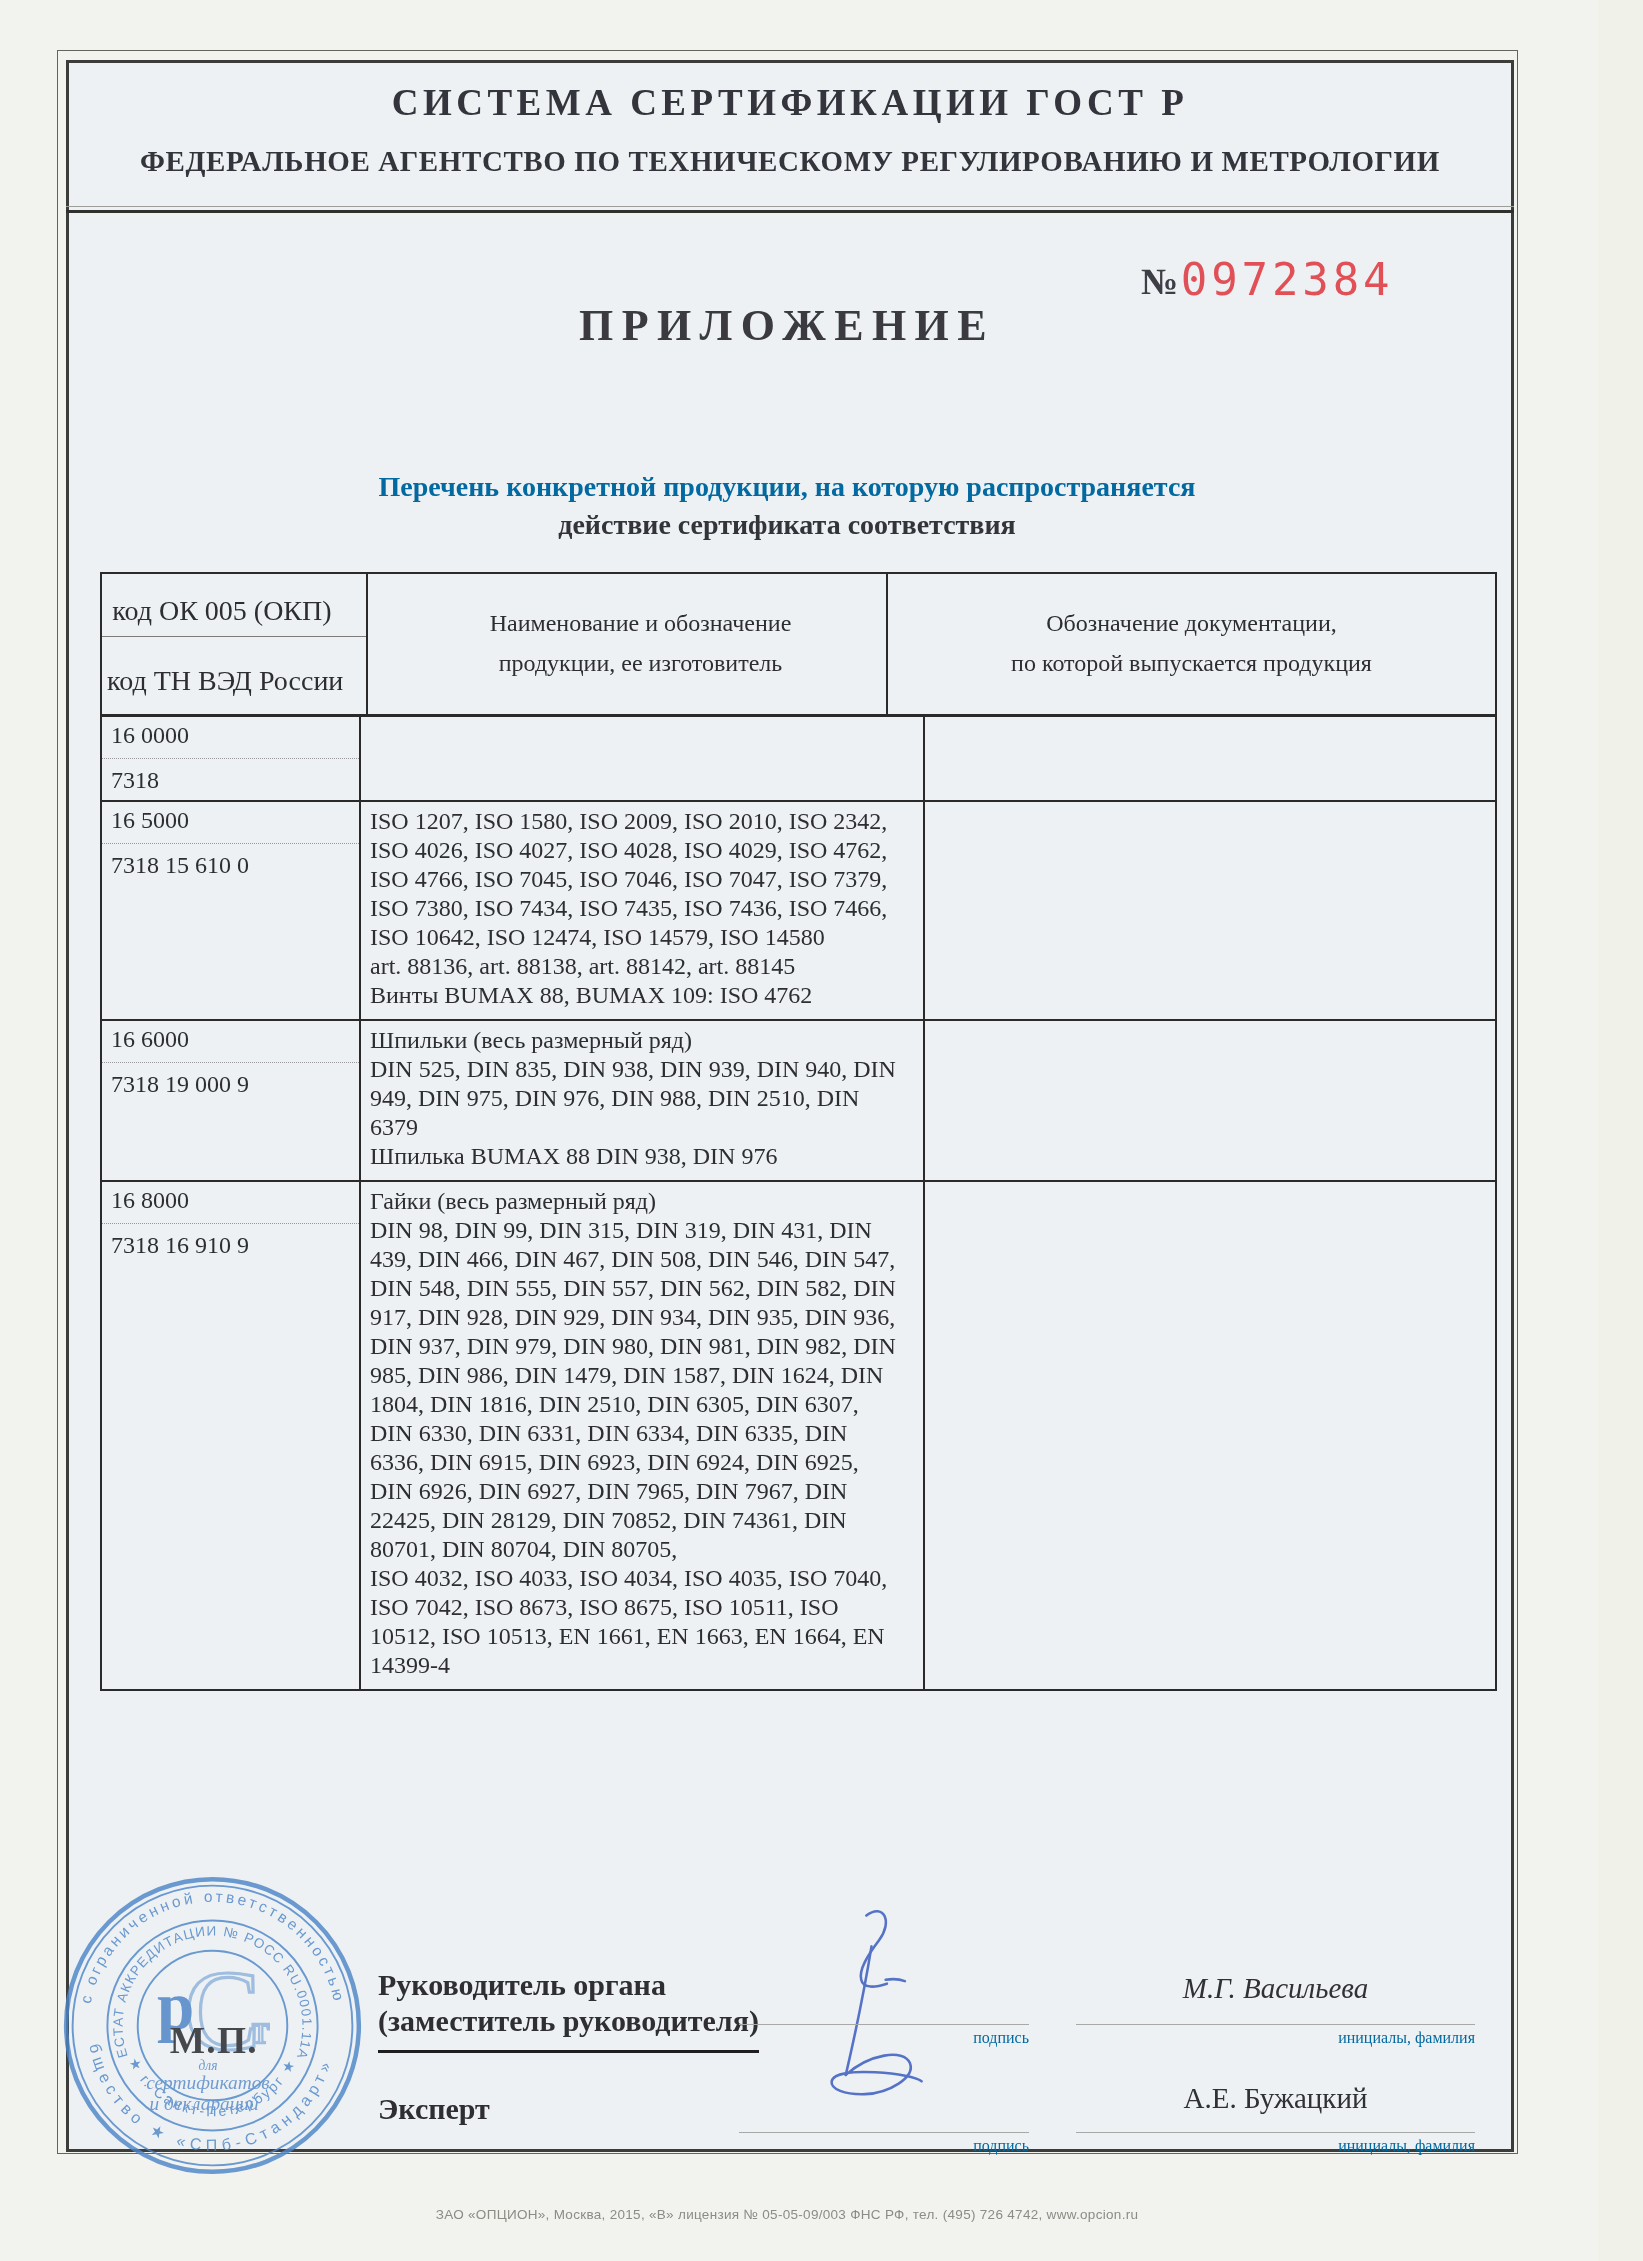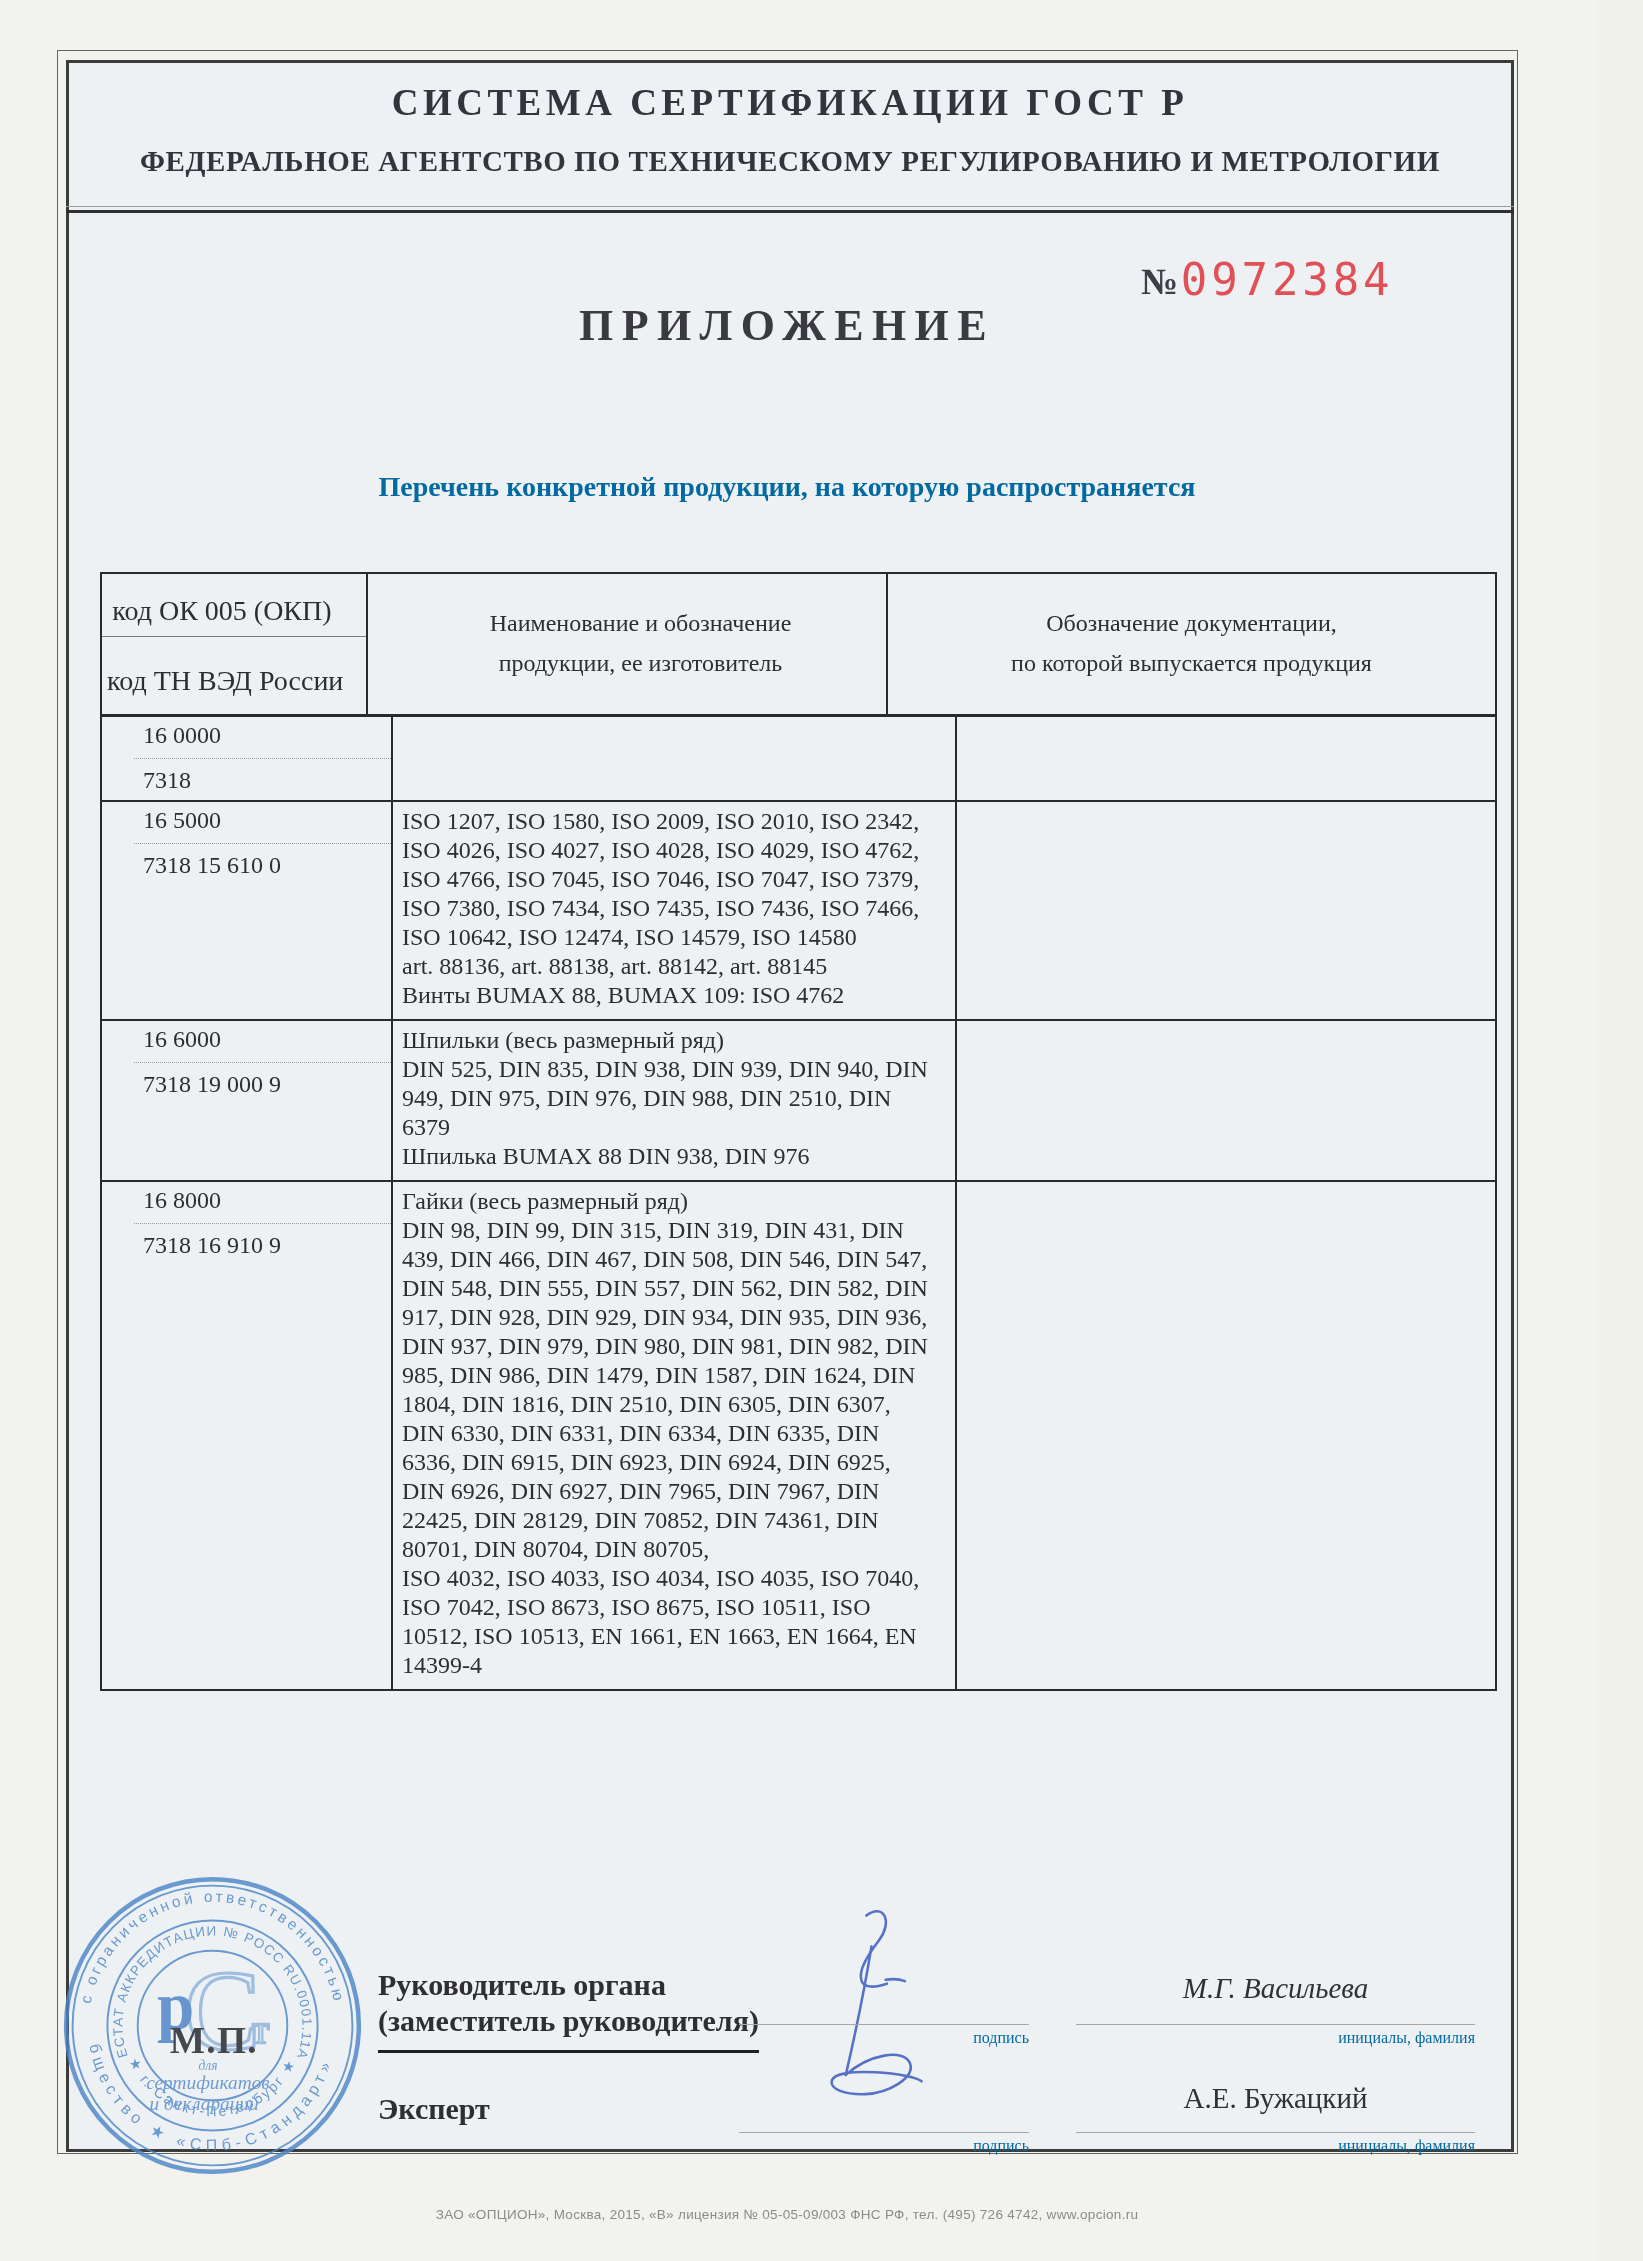"действие сертификата соответствия" div.abs { html: none -> <div>действие сертификата соответствия</div> }
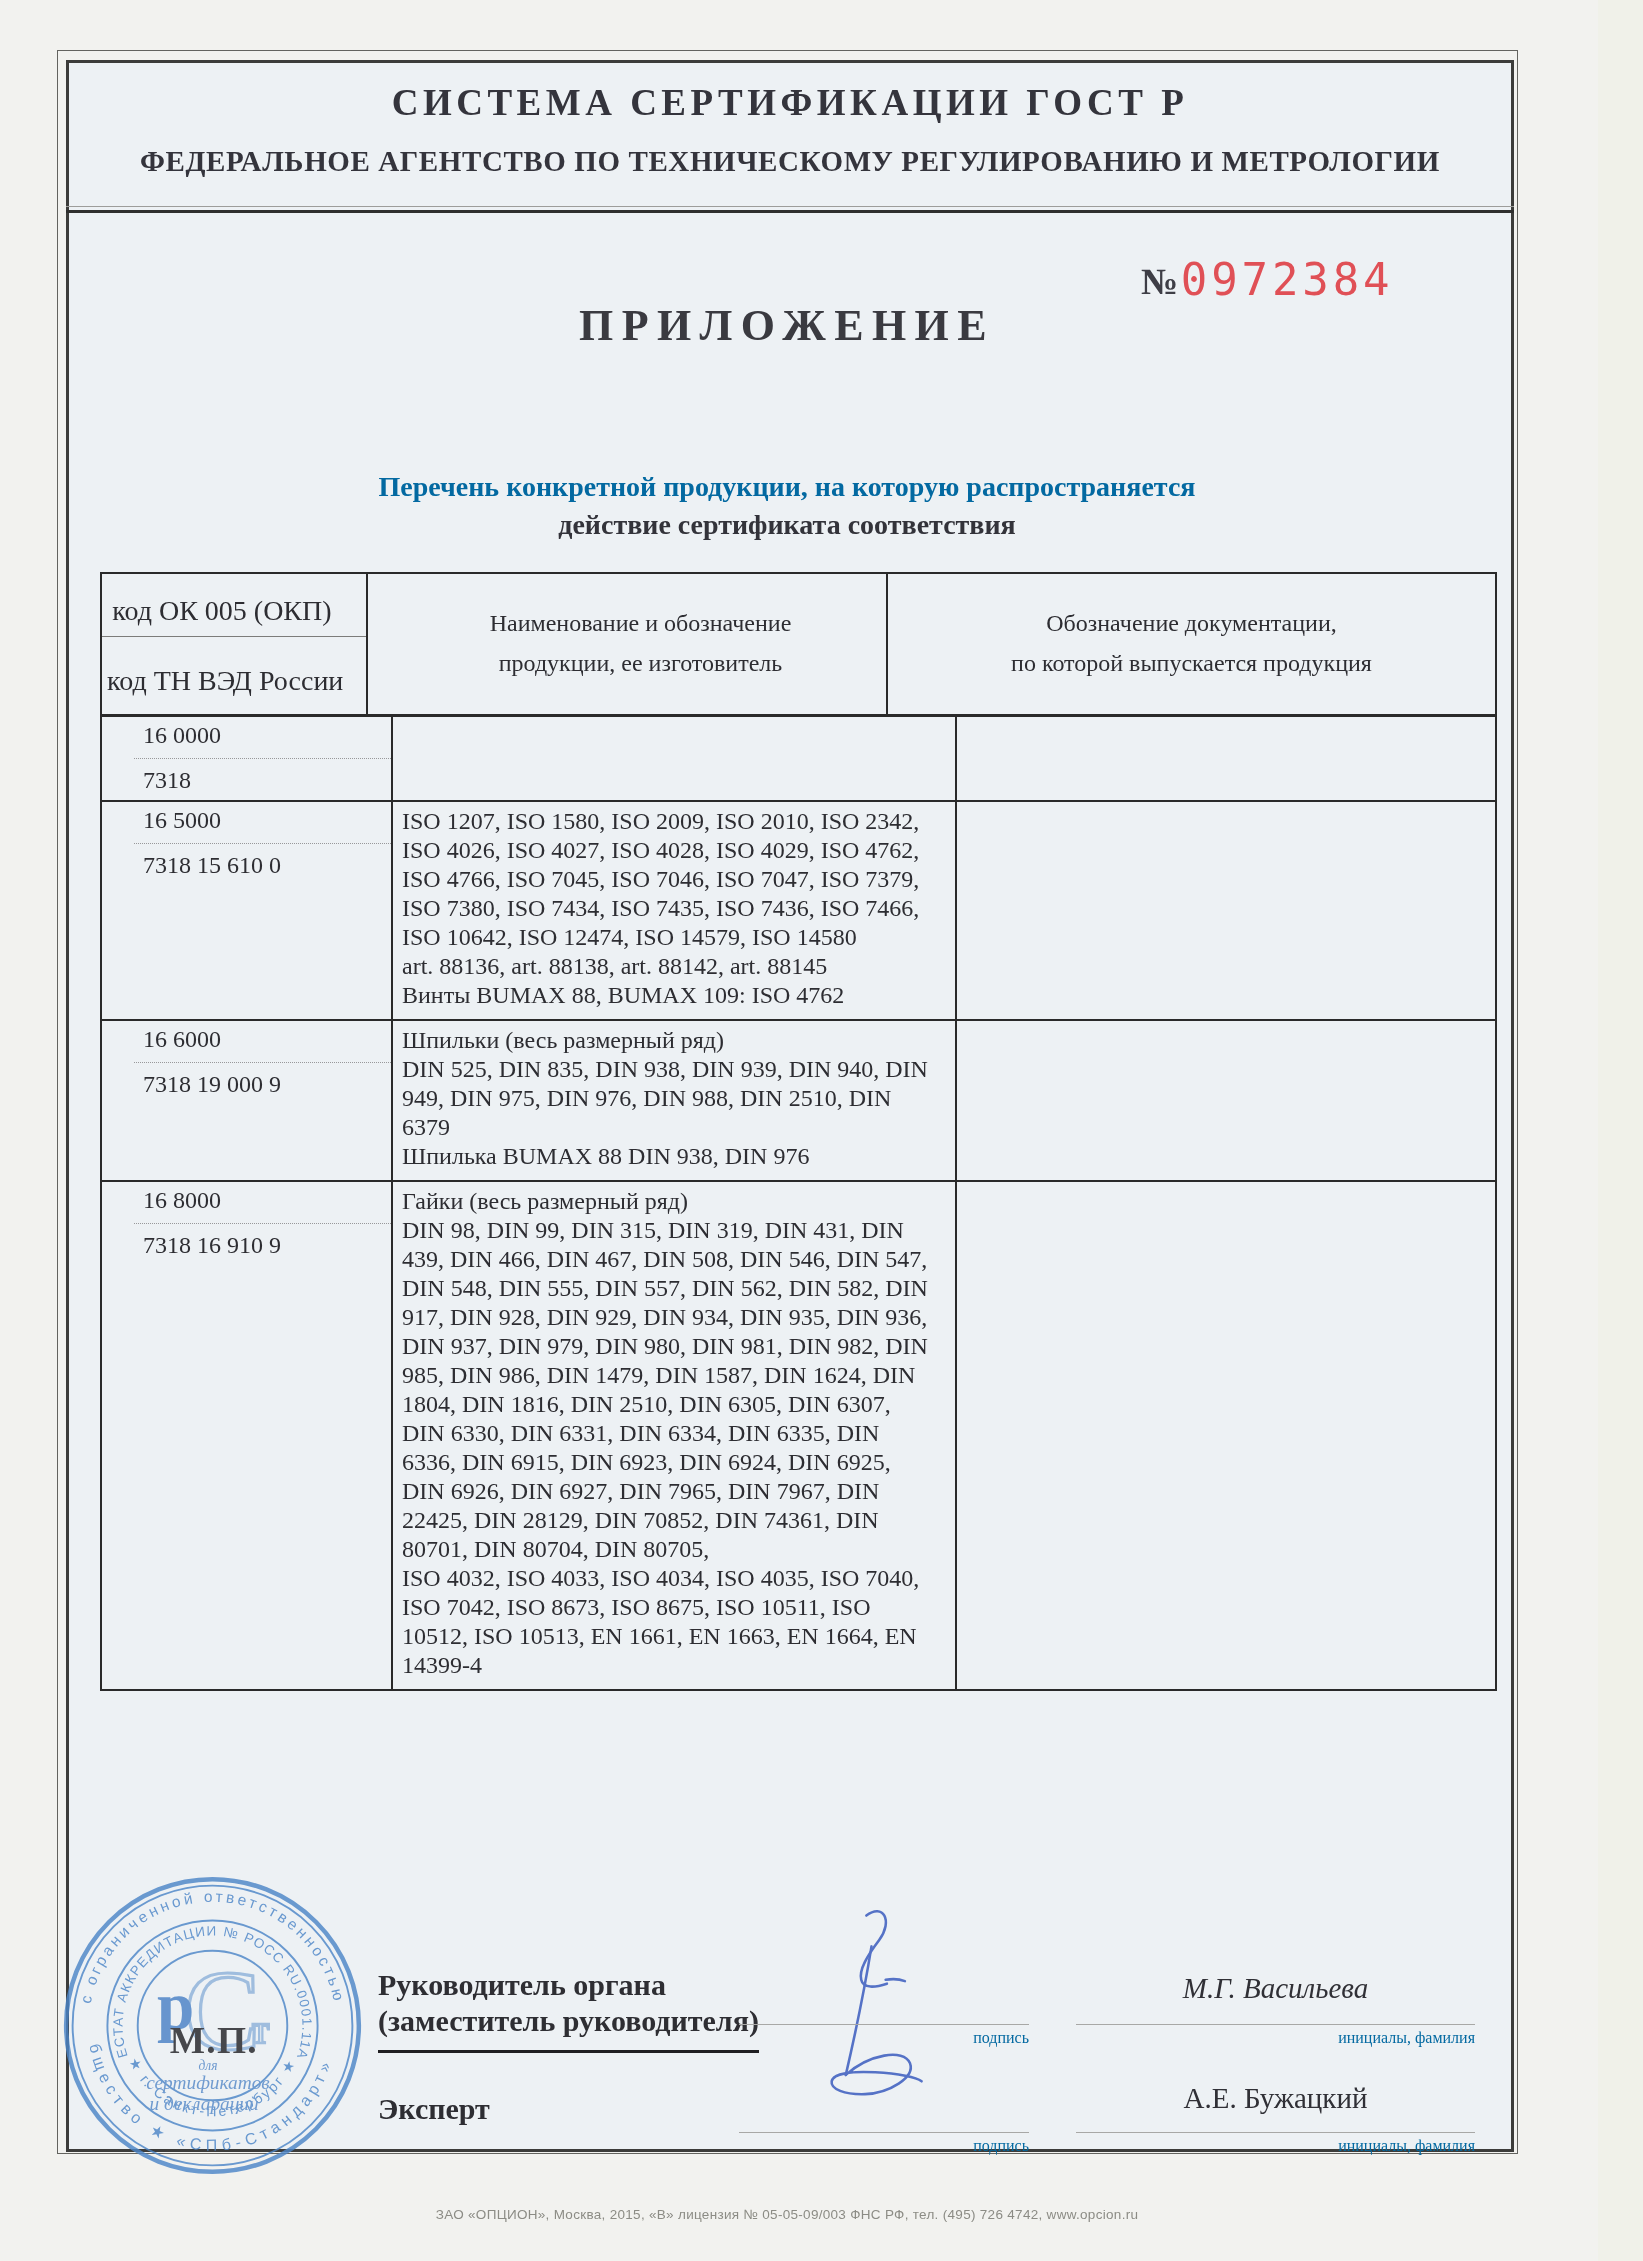"16 0000" .c1 { margin-left: 32px -> none }
